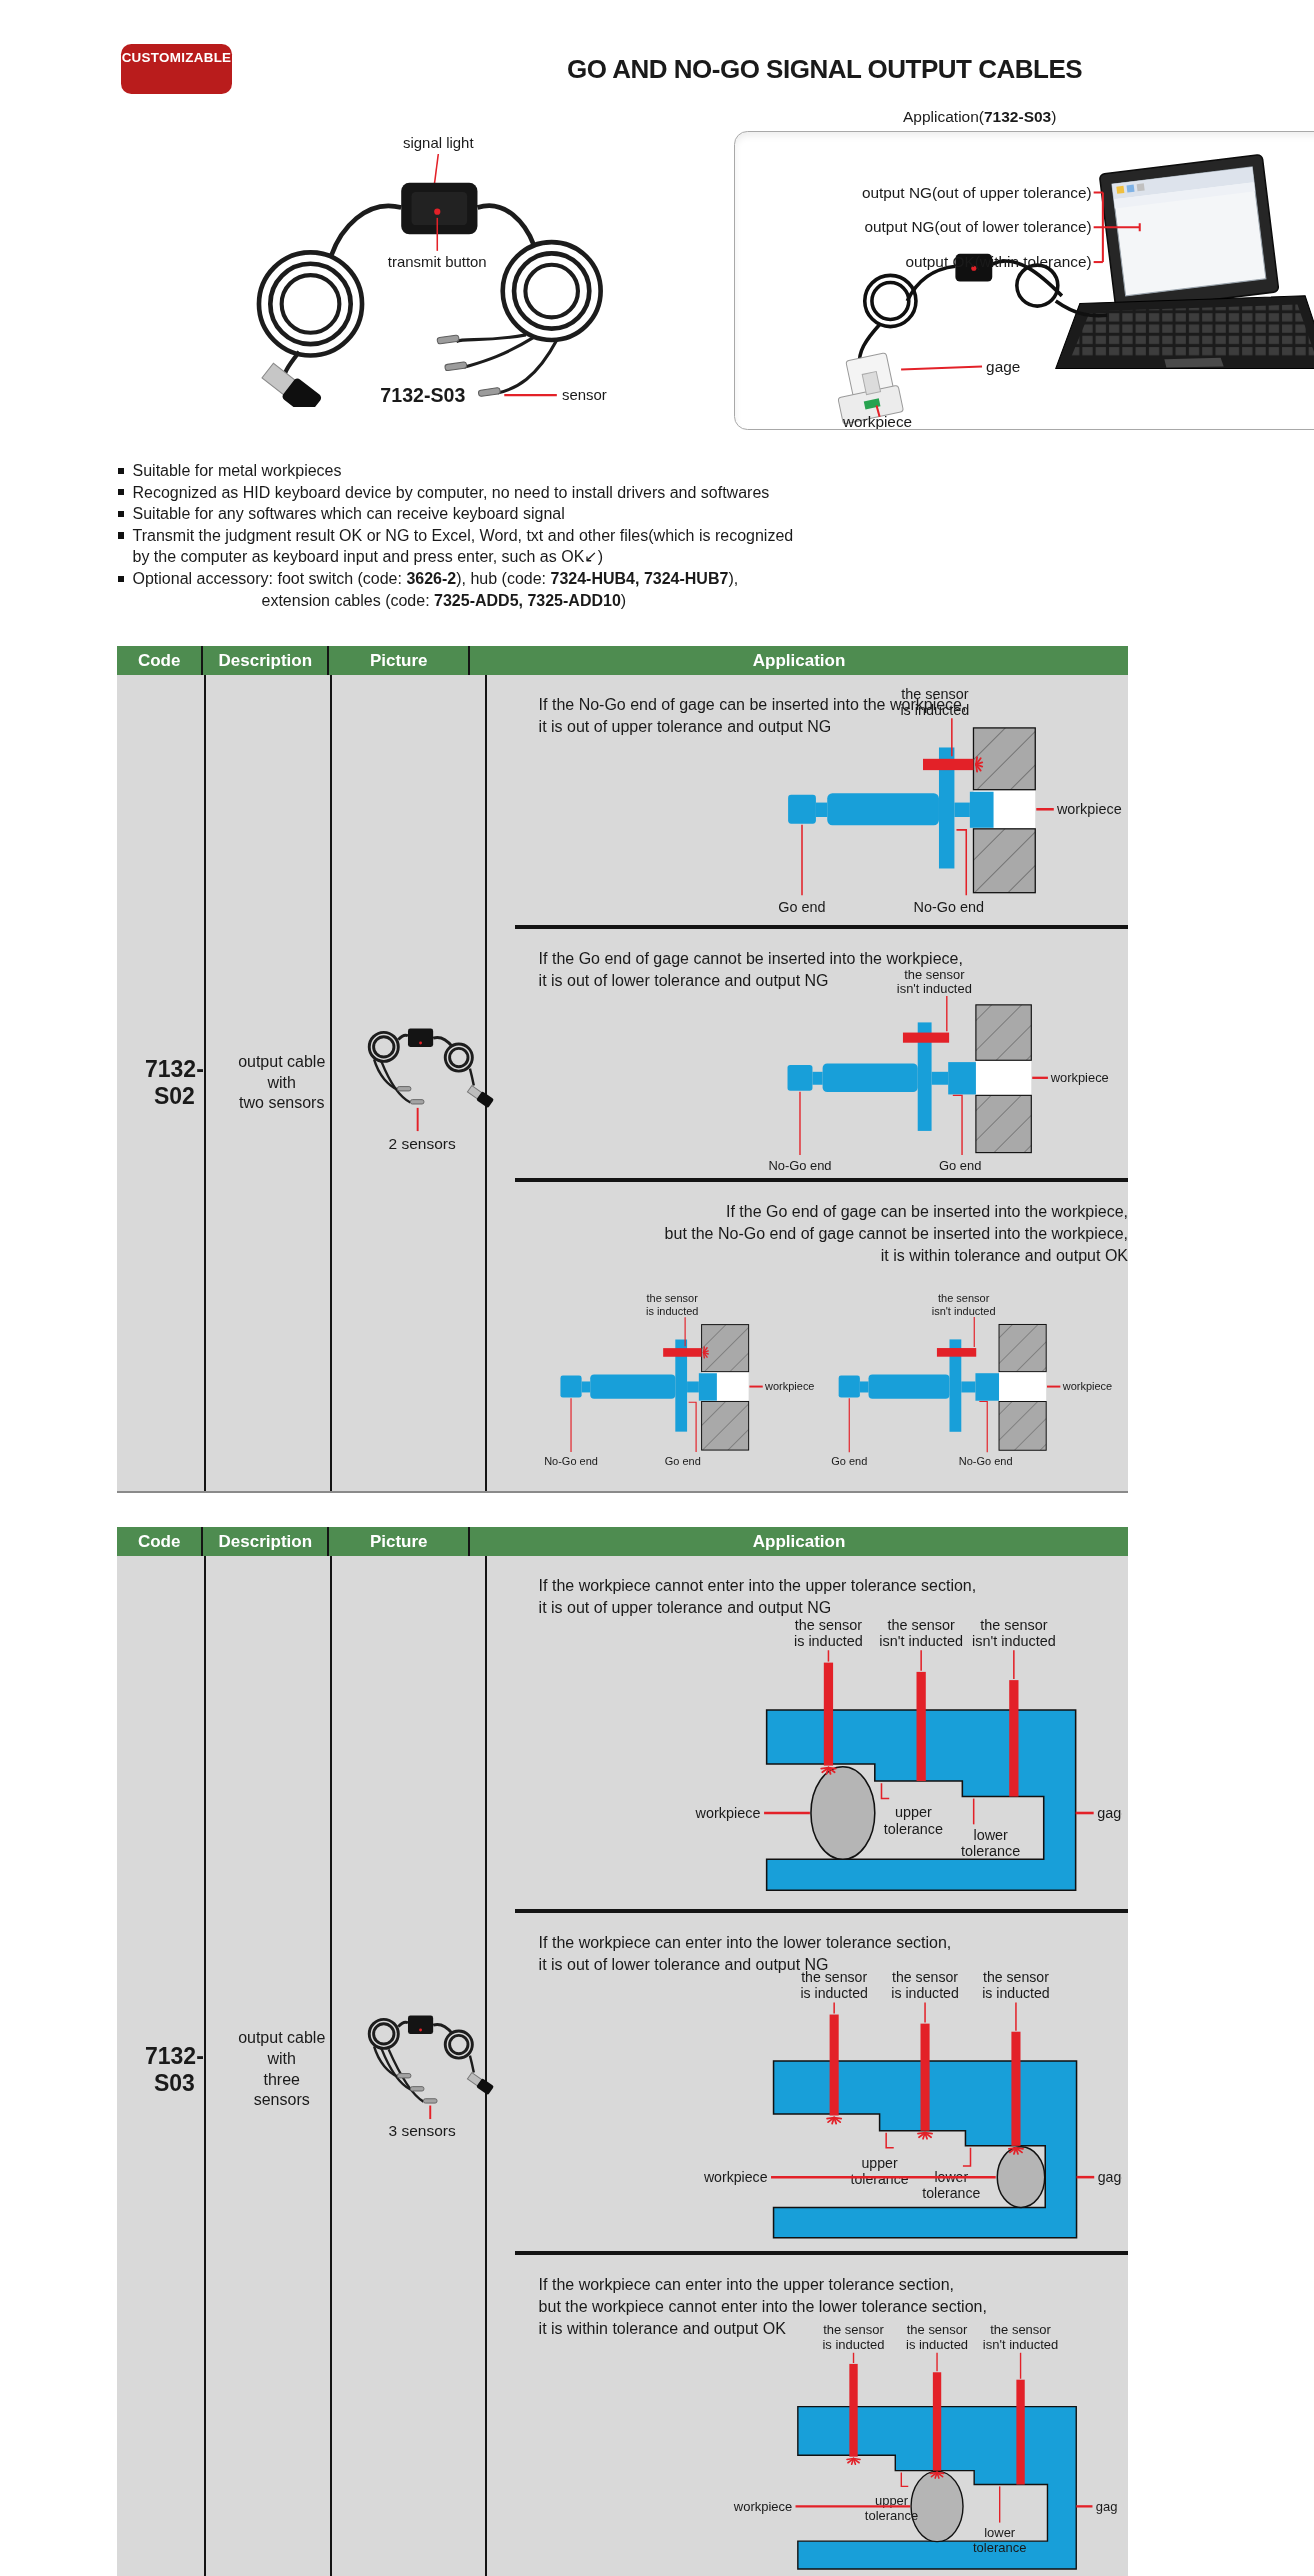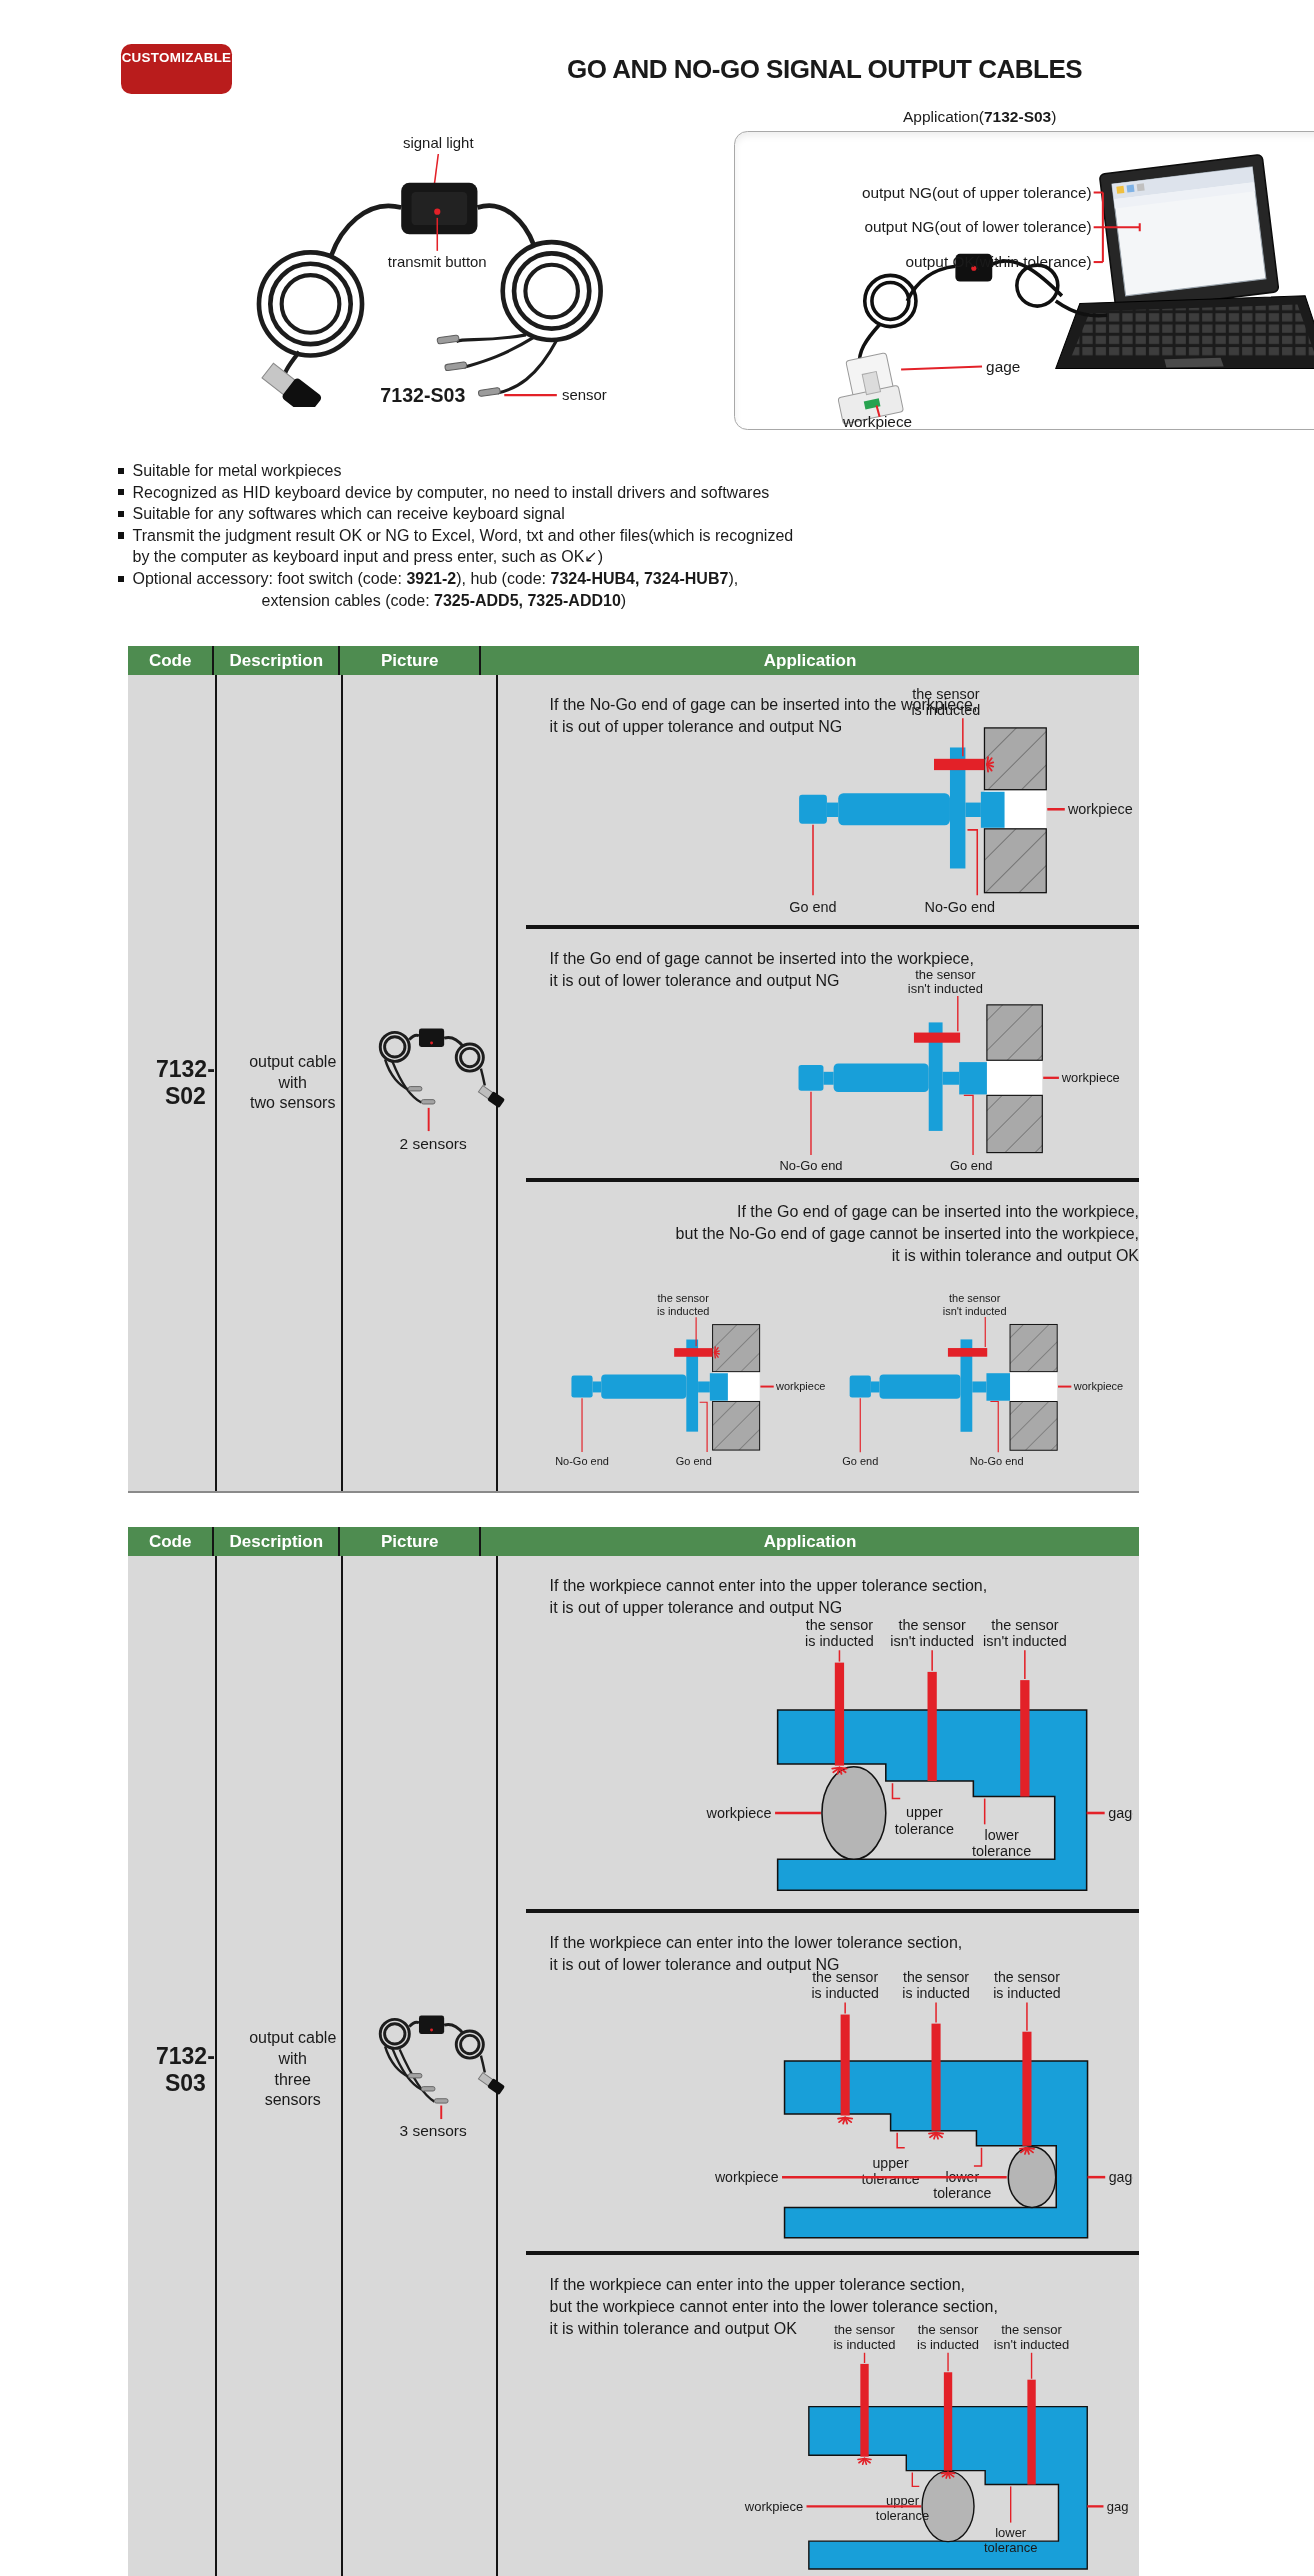"3921-2" b { text: 3921-2 -> 3626-2 }
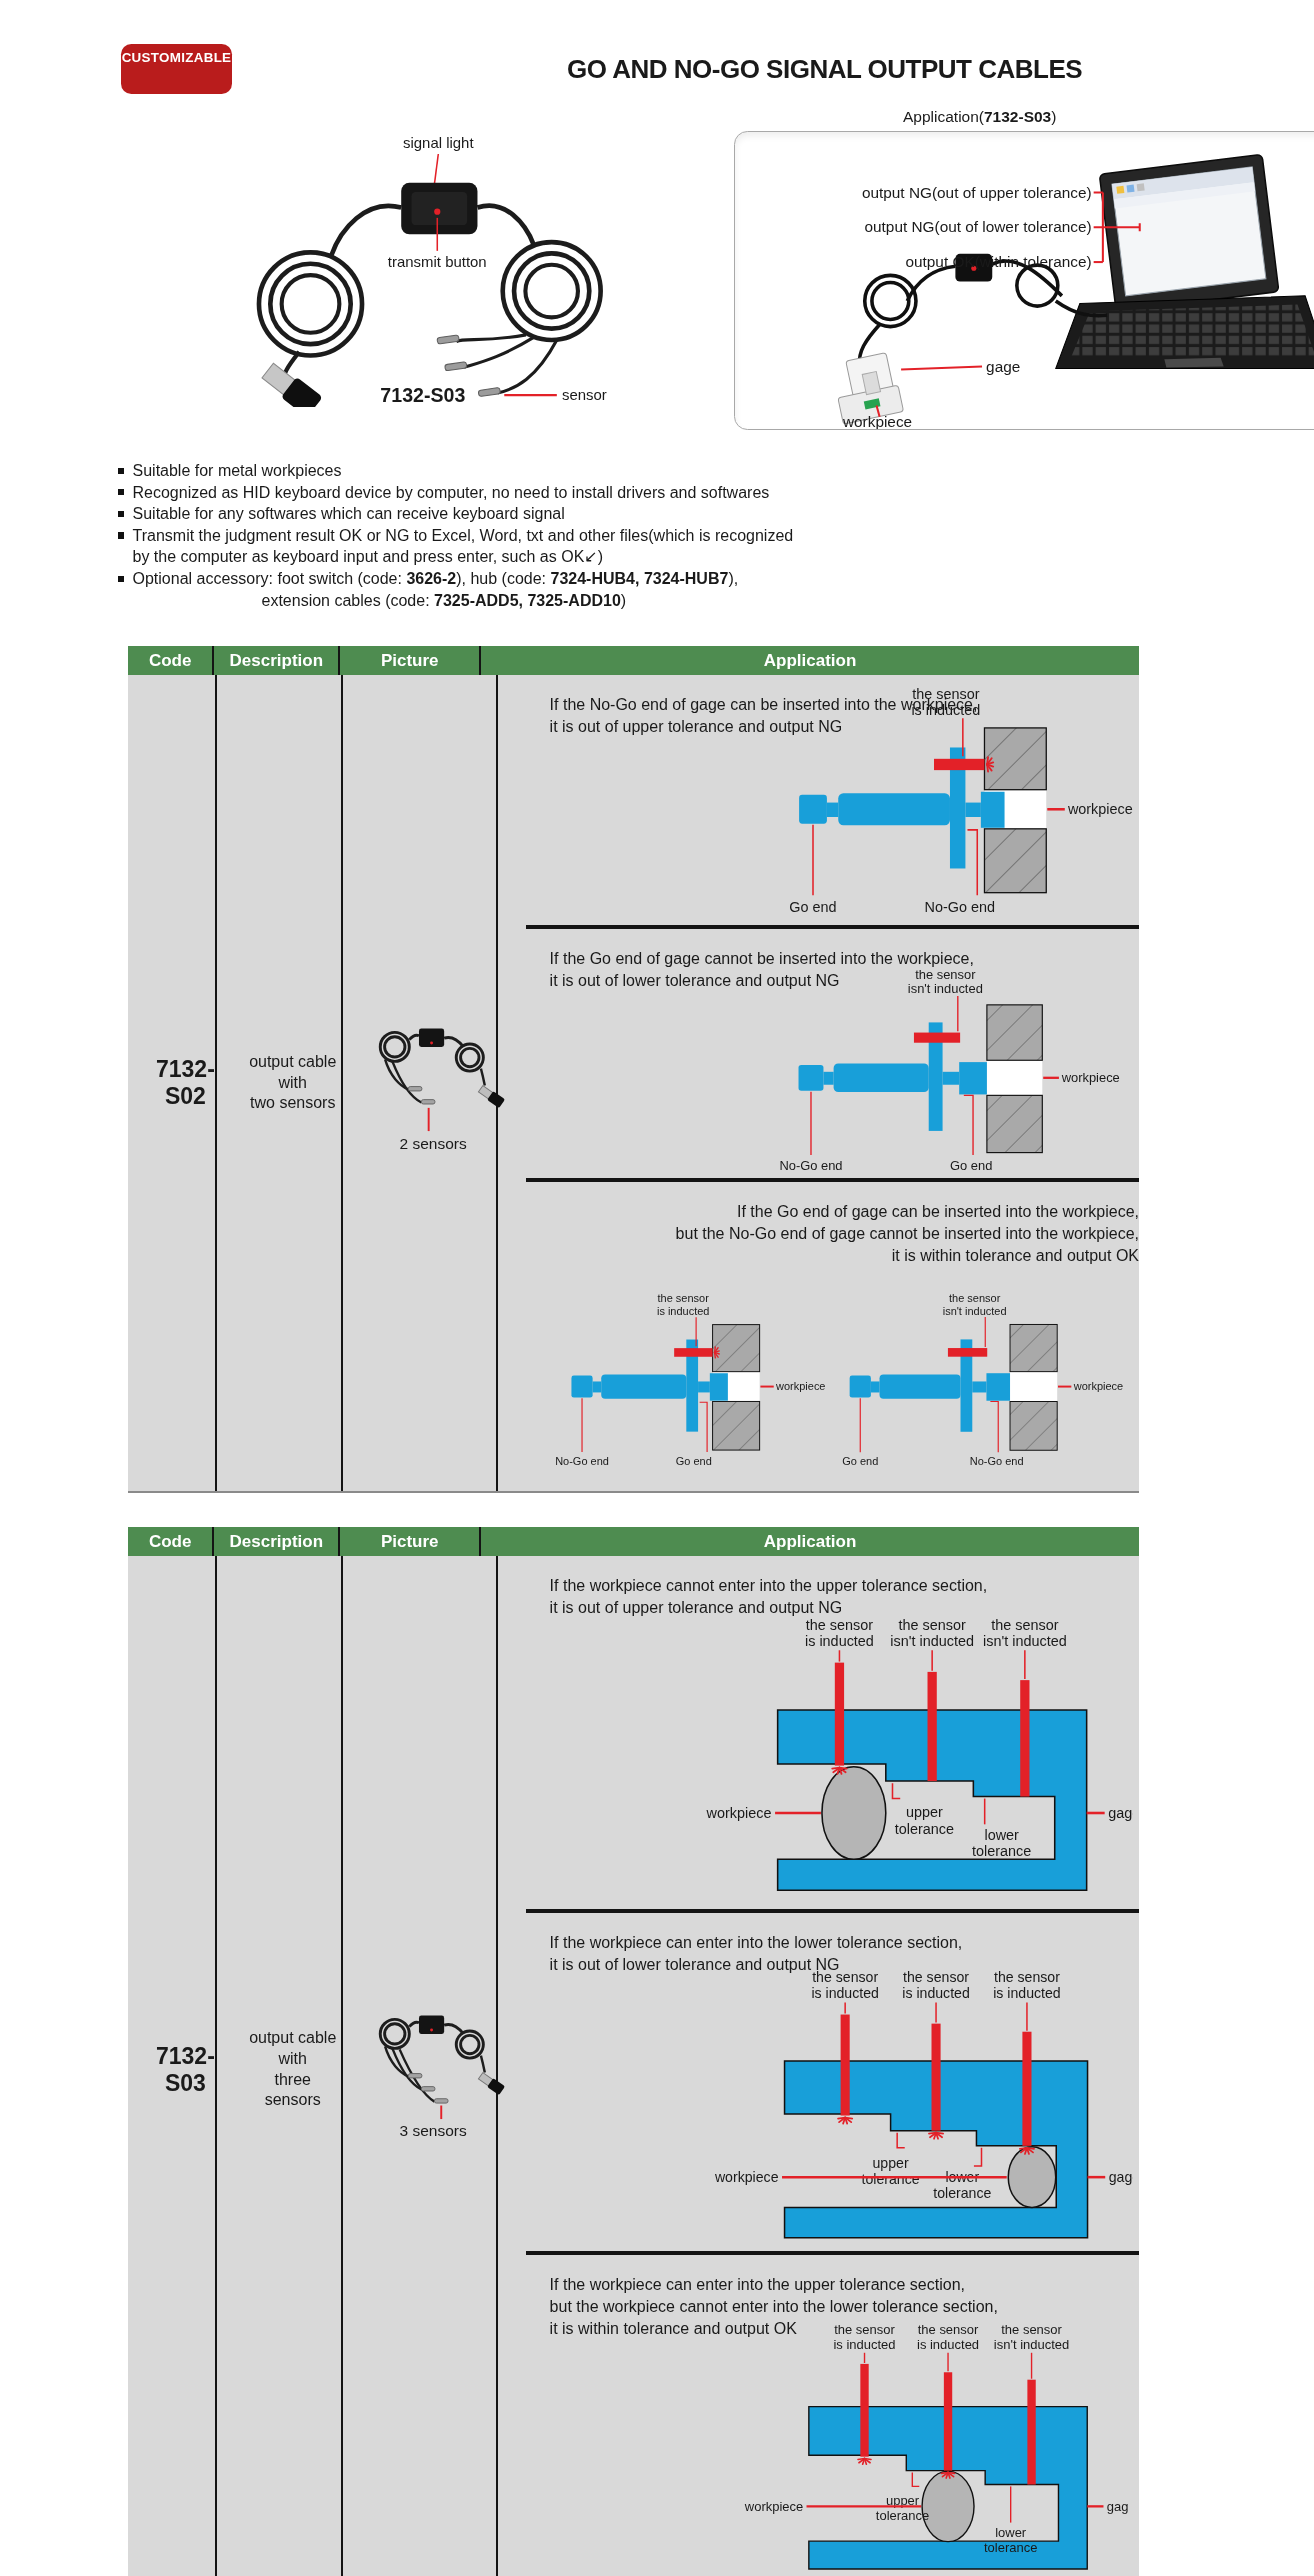"Code" .tbl { left: 128px -> 117px }
